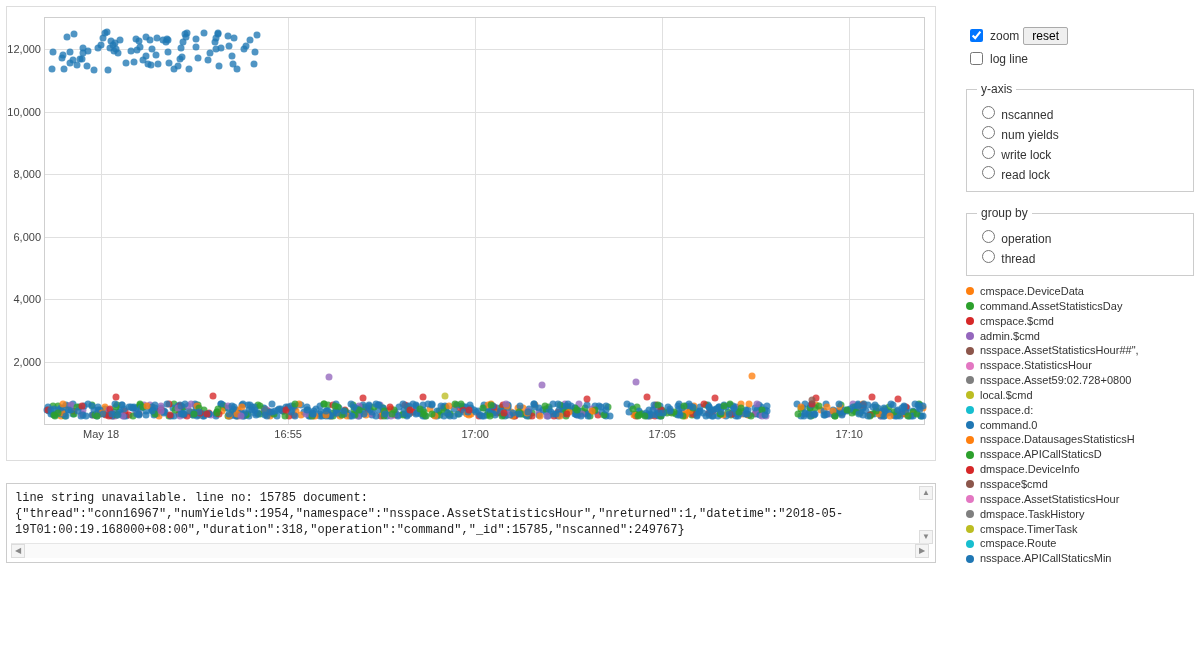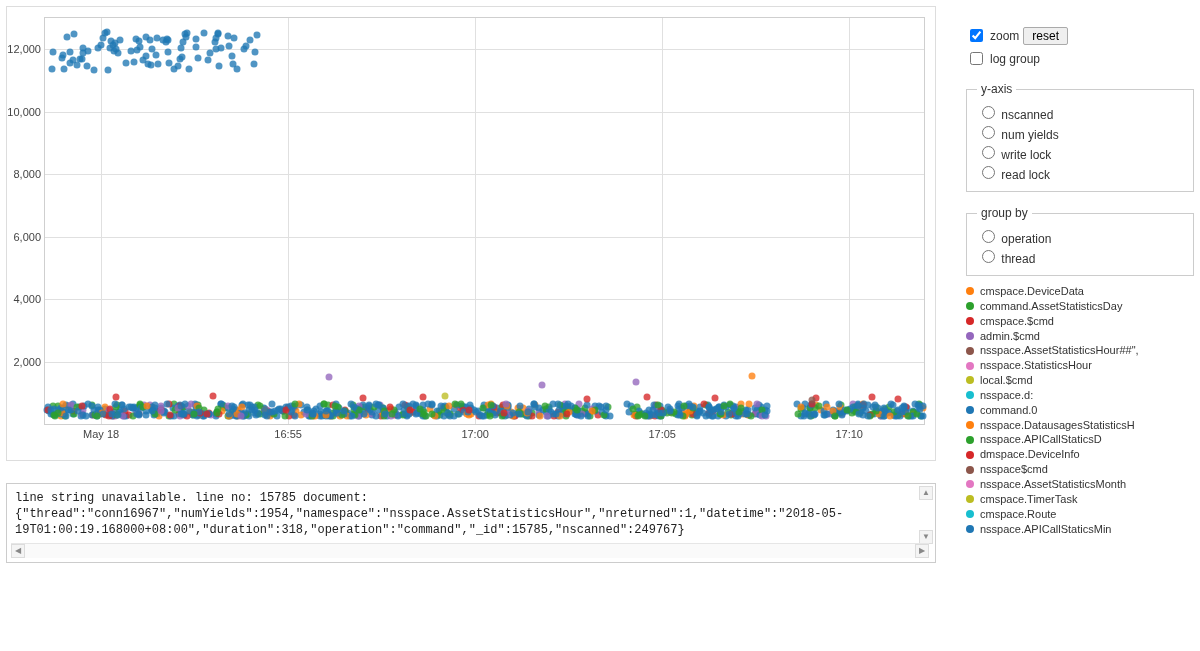"log group" label { text: group -> line }
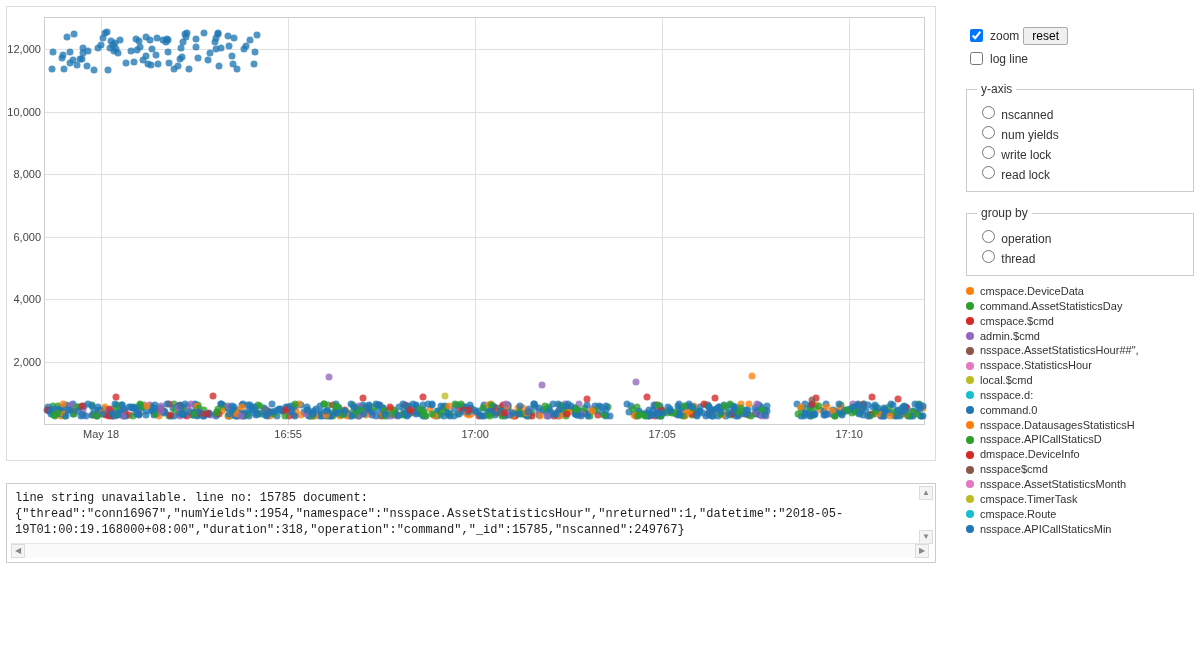"nsspace.Asset59:02.728+0800" div.legend-row { html: none -> <div> <span></span> <span>nsspace.Asset59:02.728+0800</span> </div> }
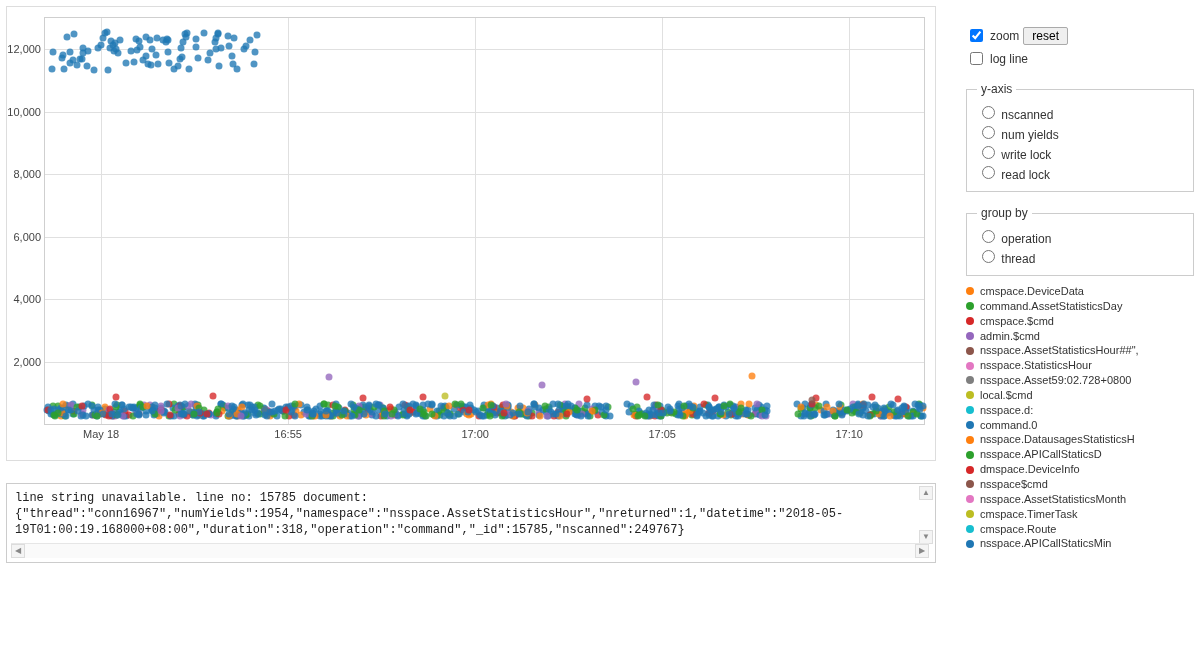"nsspace.AssetStatisticsMonth" span { text: nsspace.AssetStatisticsMonth -> nsspace.AssetStatisticsHour }
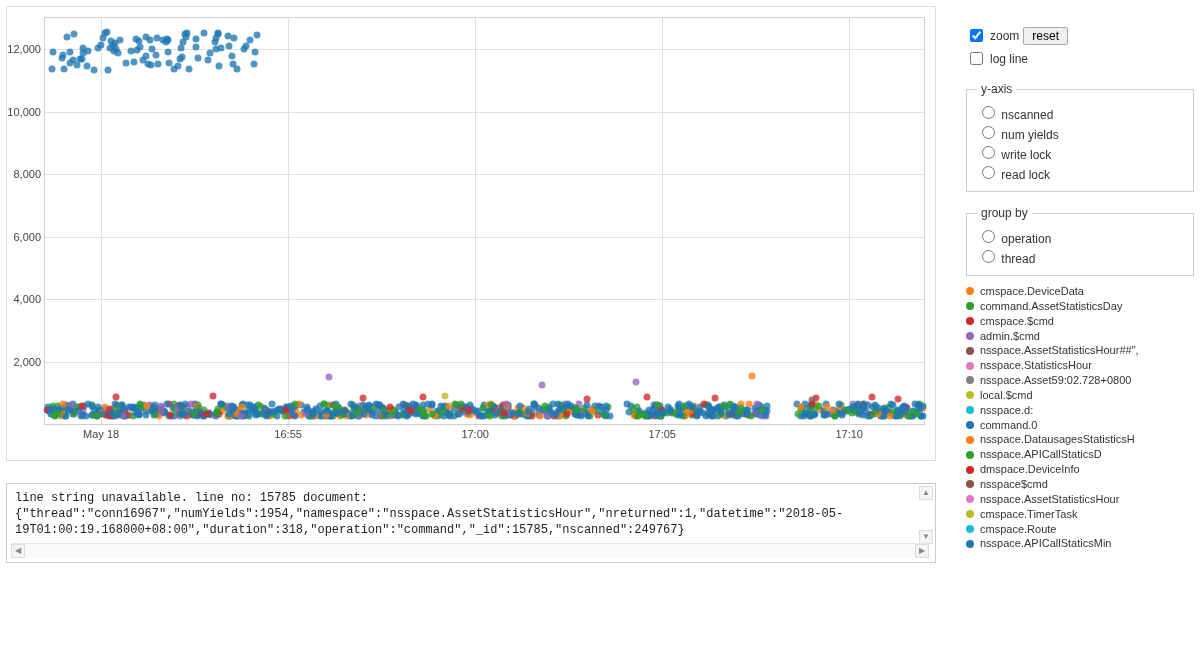"dmspace.TaskHistory" div.legend-row { html: none -> <div> <span></span> <span>dmspace.TaskHistory</span> </div> }
